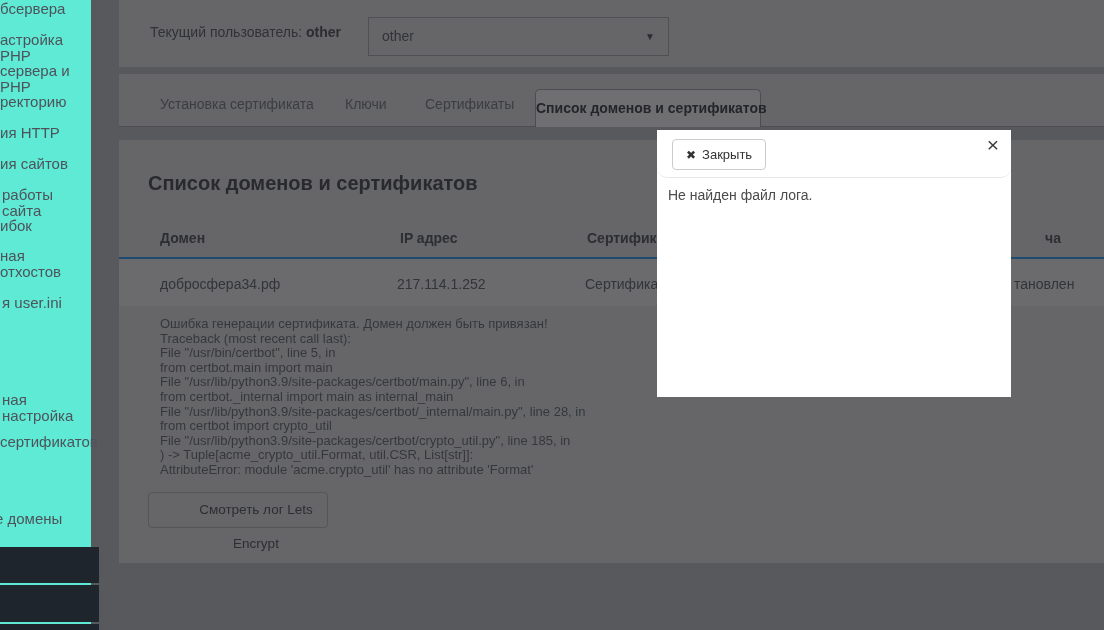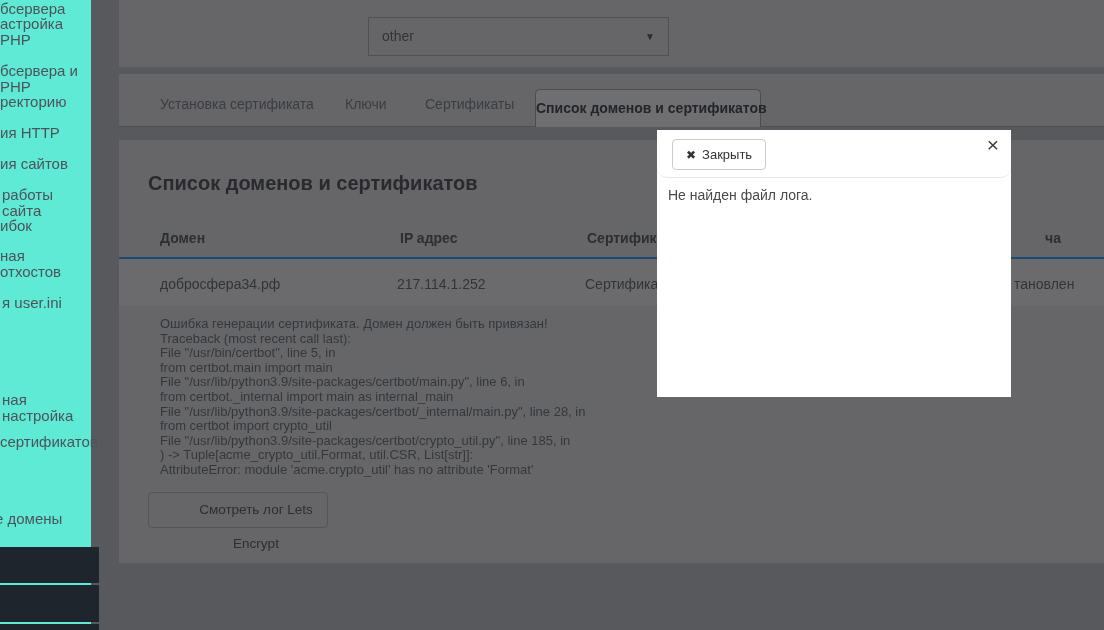"астройка PHP" div.side-item { top: 16px -> 32px }
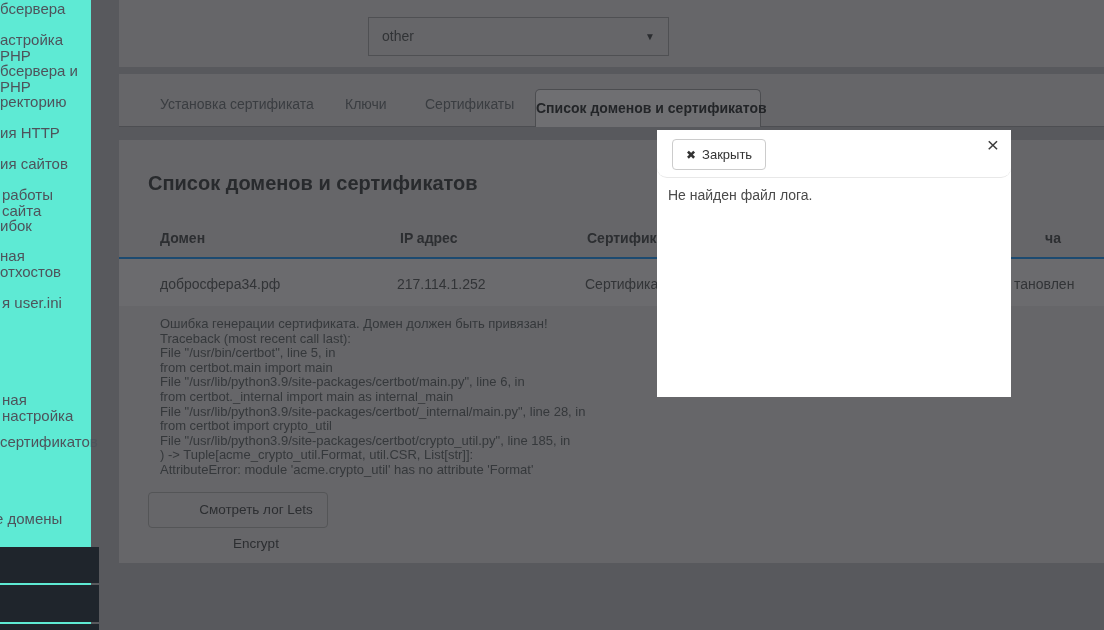"Текущий пользователь: other" div.abs { html: none -> <div> <span>Текущий пользователь:</span> <b>other</b> </div> }
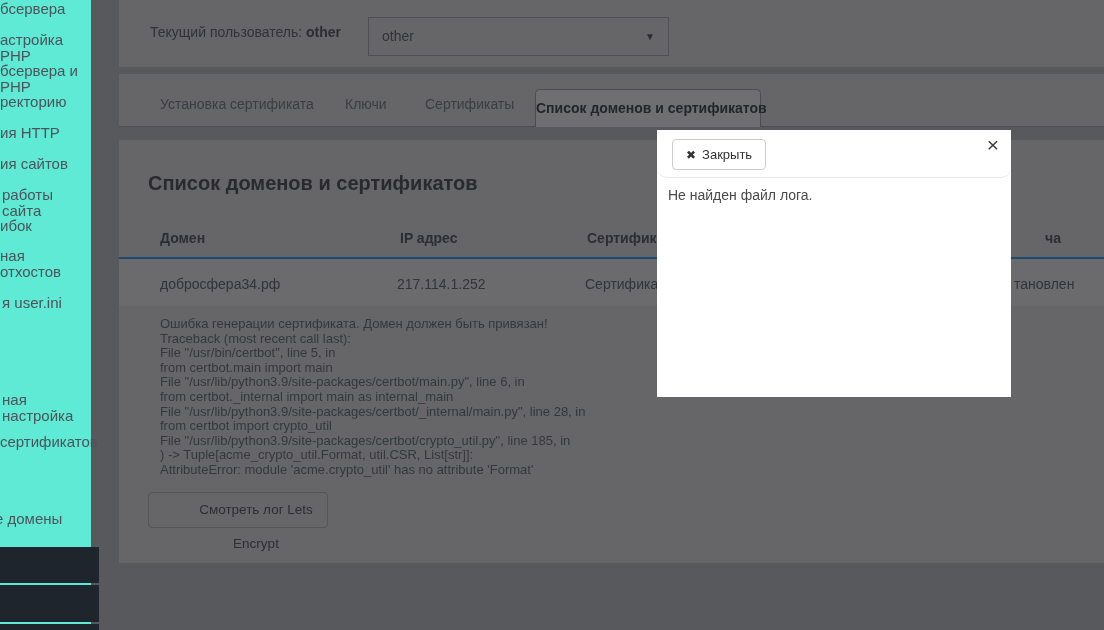"бсервера и PHP" div.side-item { text: бсервера -> сервера }
